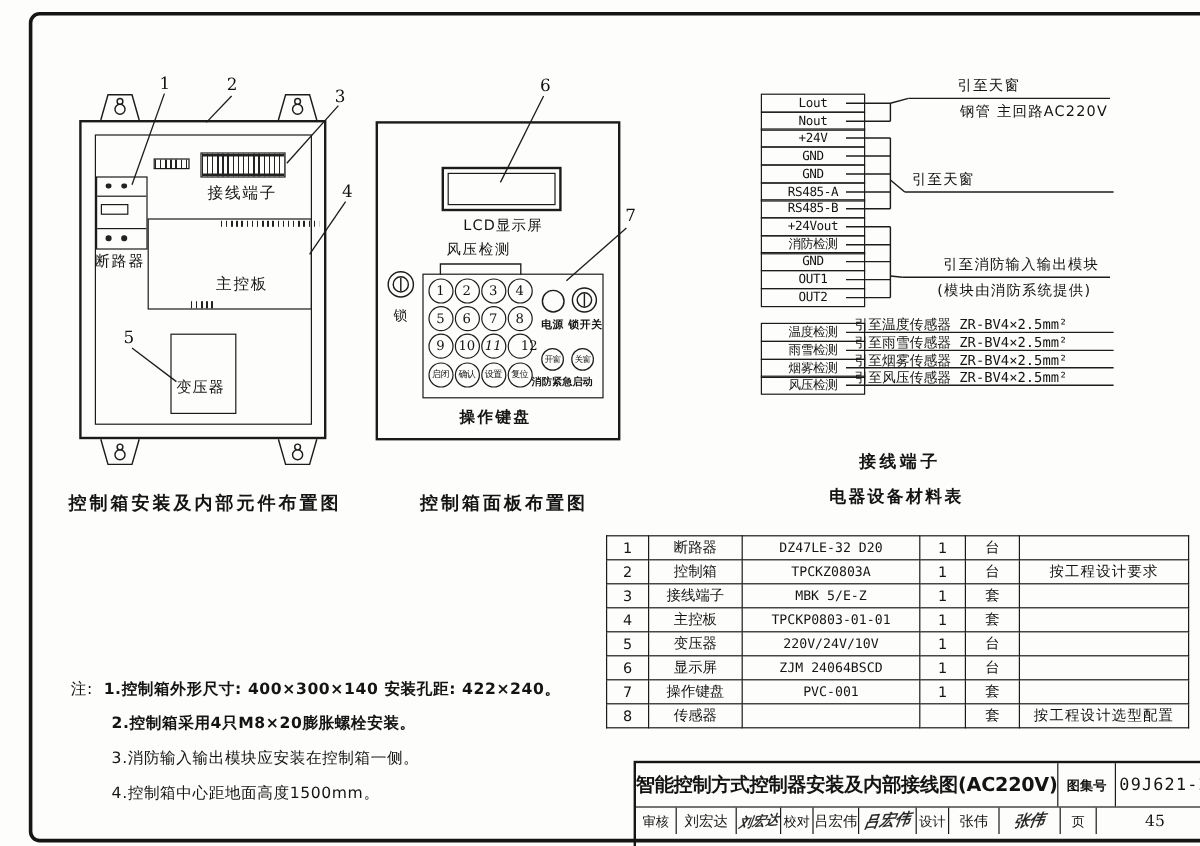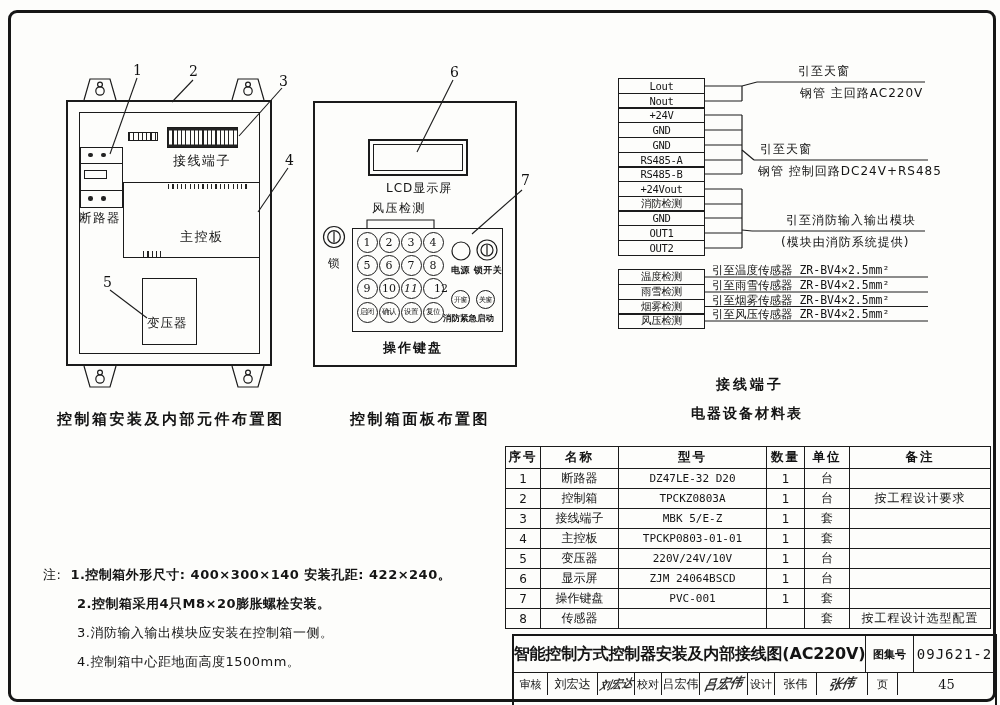"Lout" .abs { margin-left: none -> 16px }
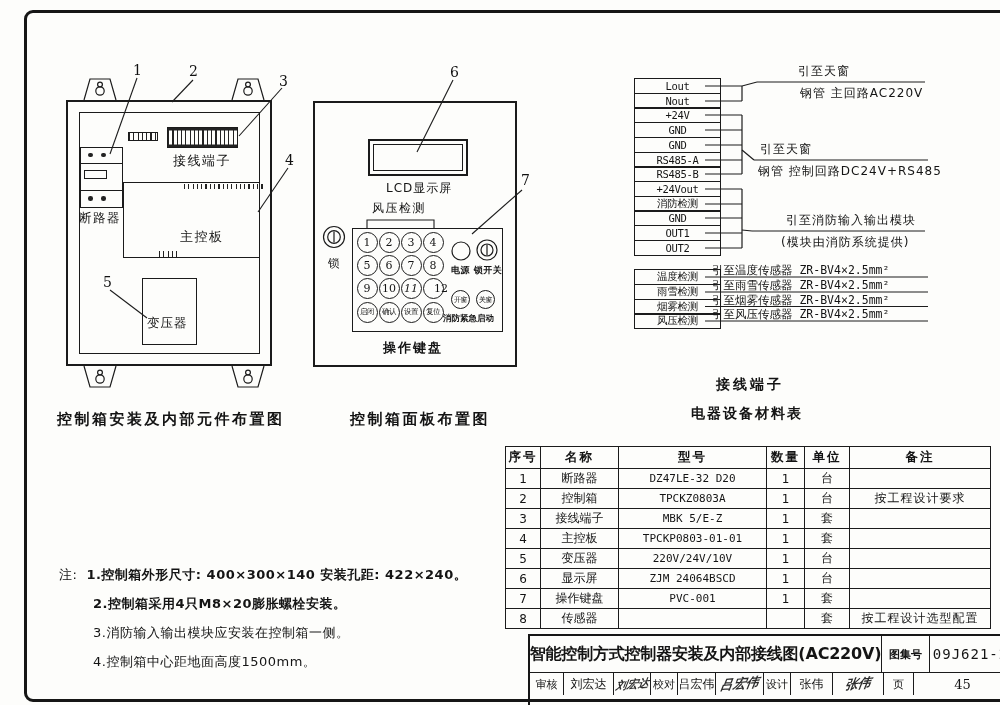"钢管 控制回路DC24V+RS485" div.lbl { html: <div>钢管 控制回路DC24V+RS485</div> -> none }
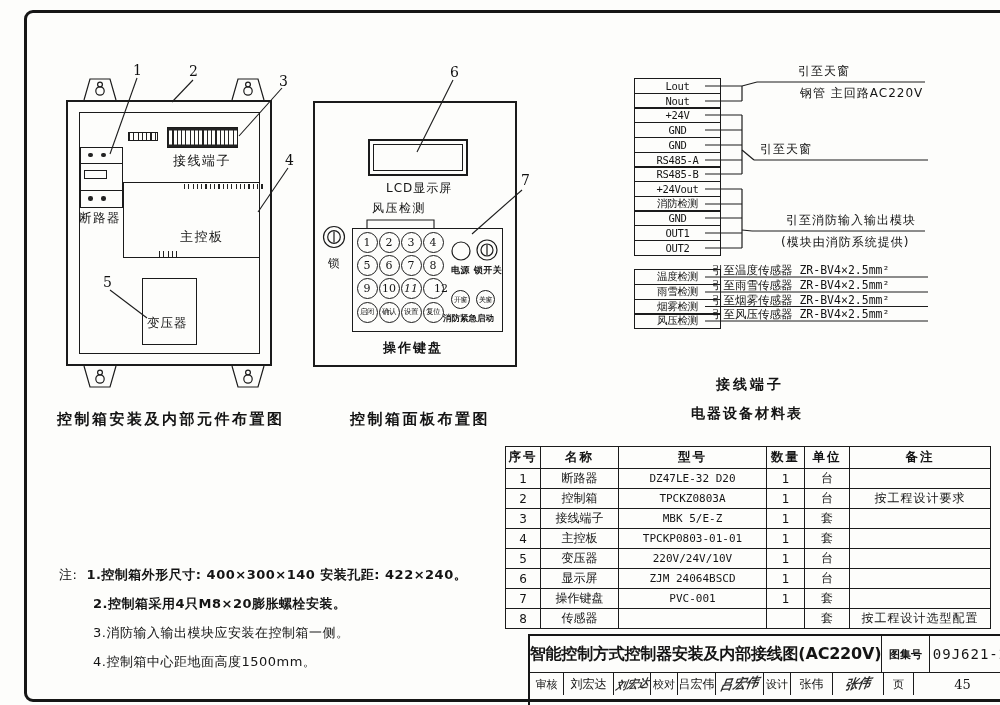"序号" tr { html: <tr> <th>序号</th> <th>名称</th> <th>型号</th> <th>数量</th> <th>单位</th> <th>备注</th> </tr> -> none }
